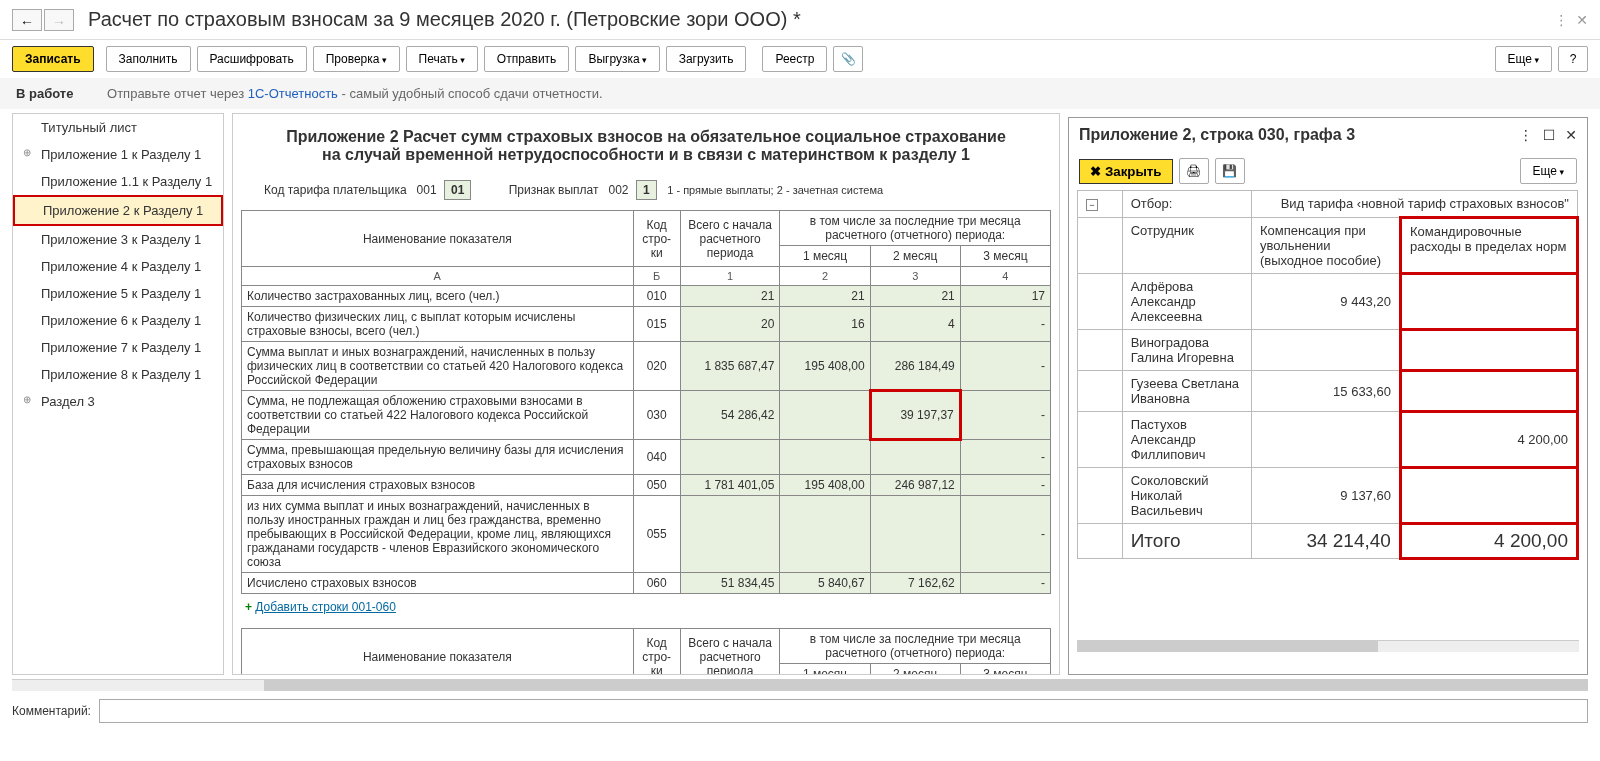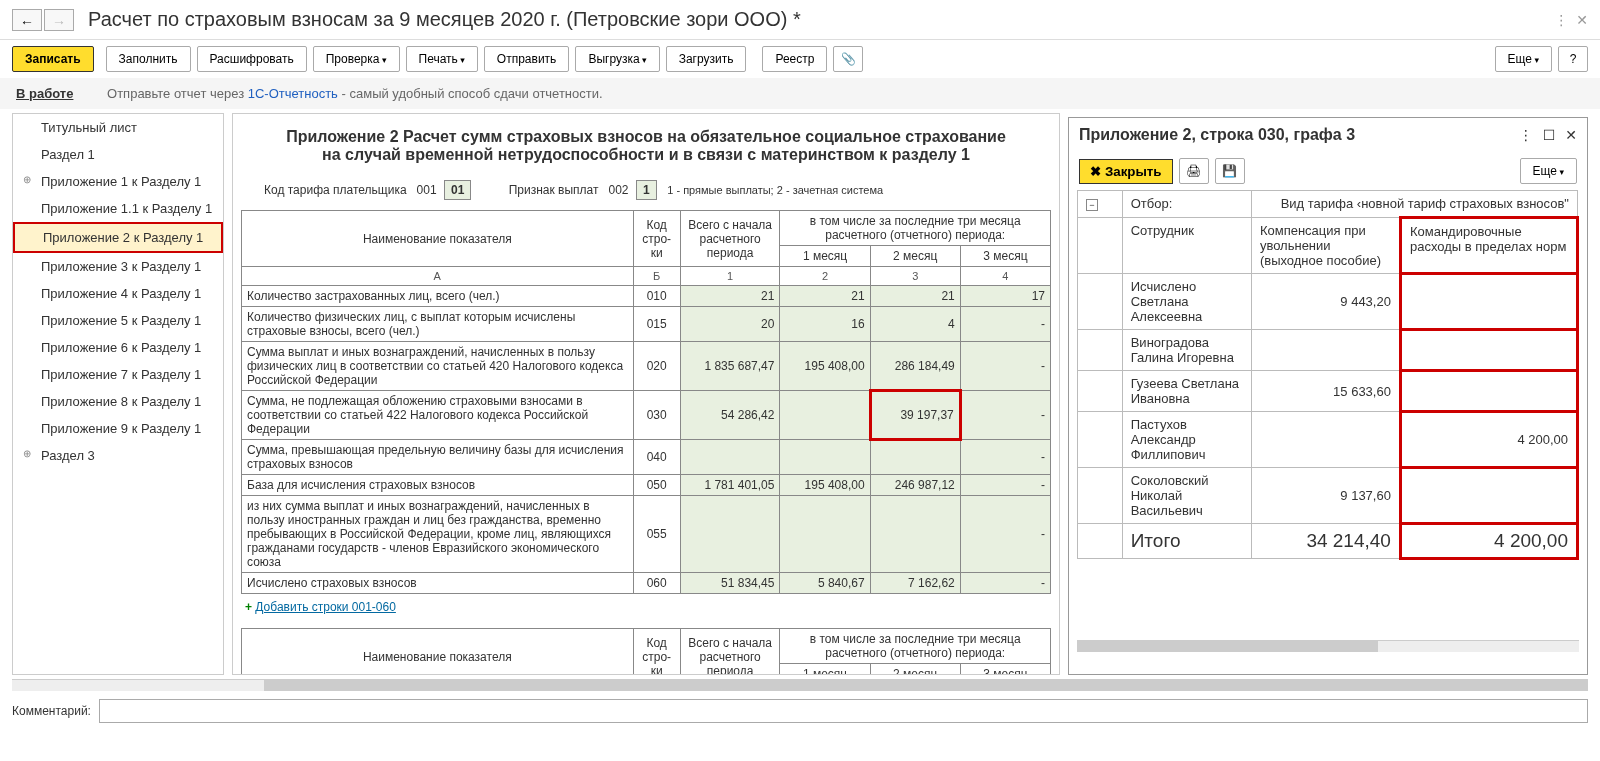"В работе" .status-link { text-decoration: underline -> none }
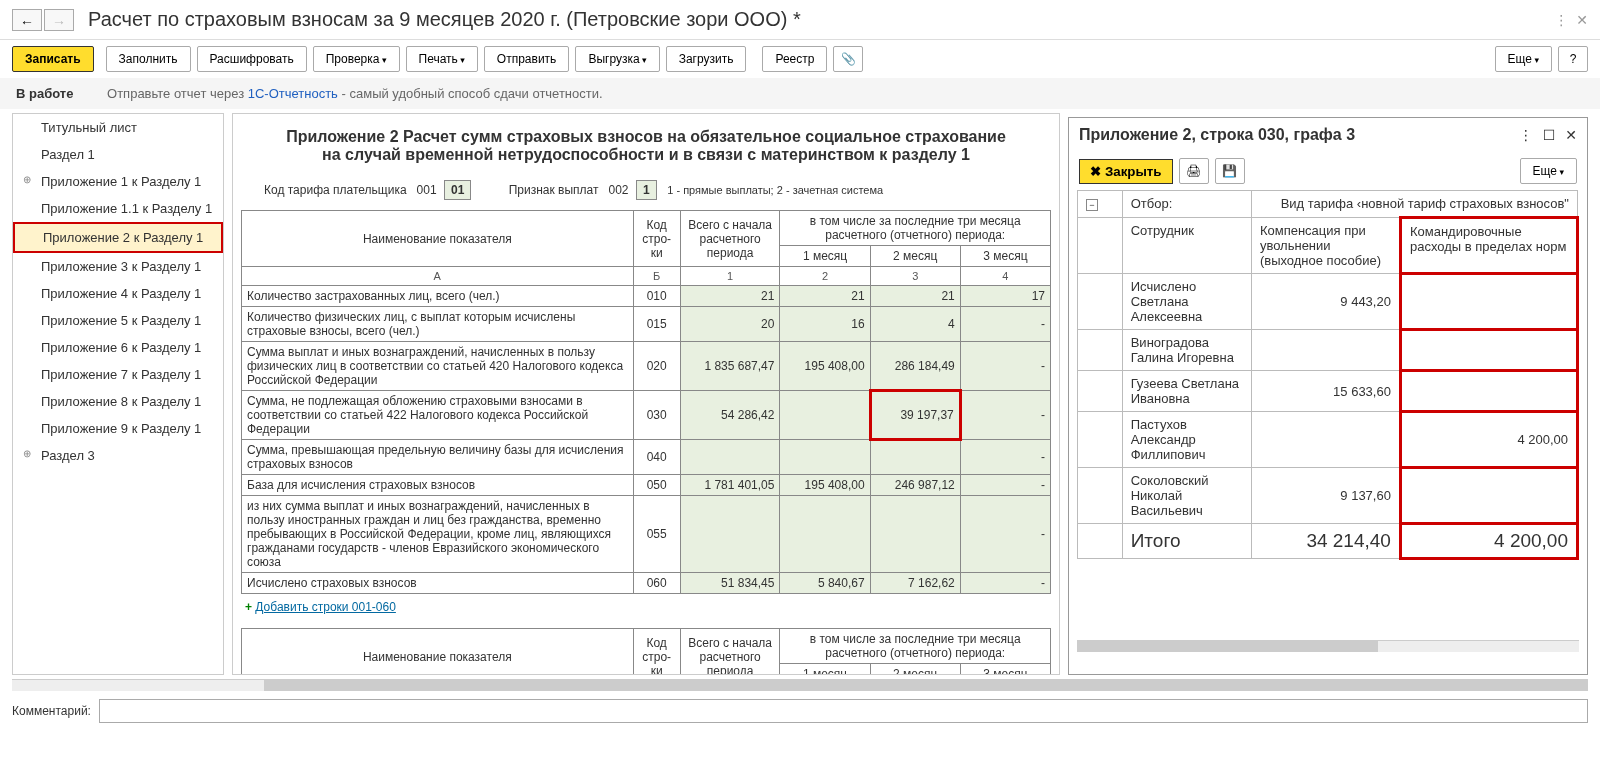"Раздел 1" div.side-item { html: <div>Раздел 1</div> -> none }
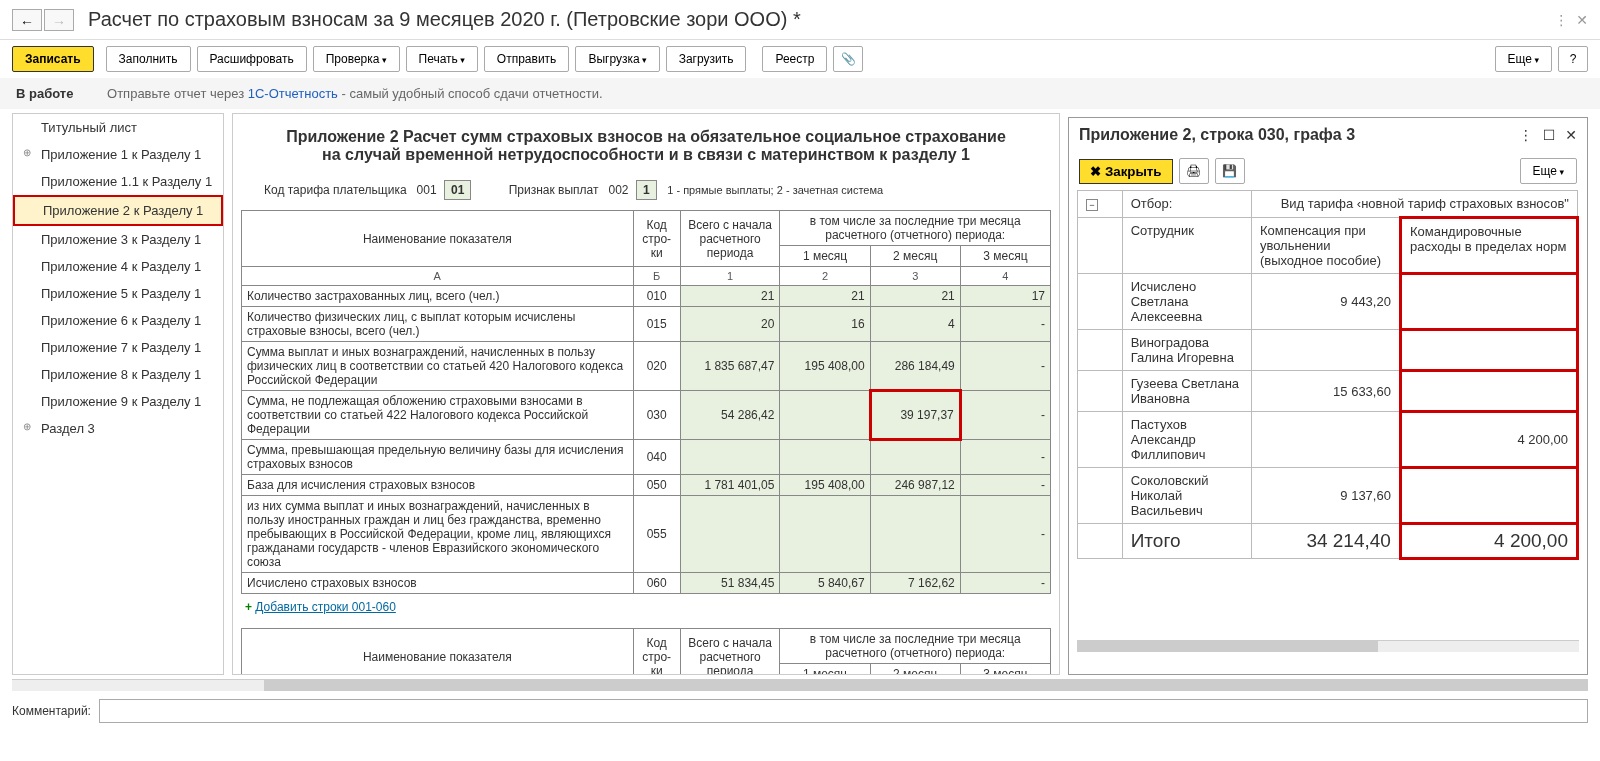"Исчислено Светлана Алексеевна" td { text: Исчислено Светлана -> Алфёрова Александр }
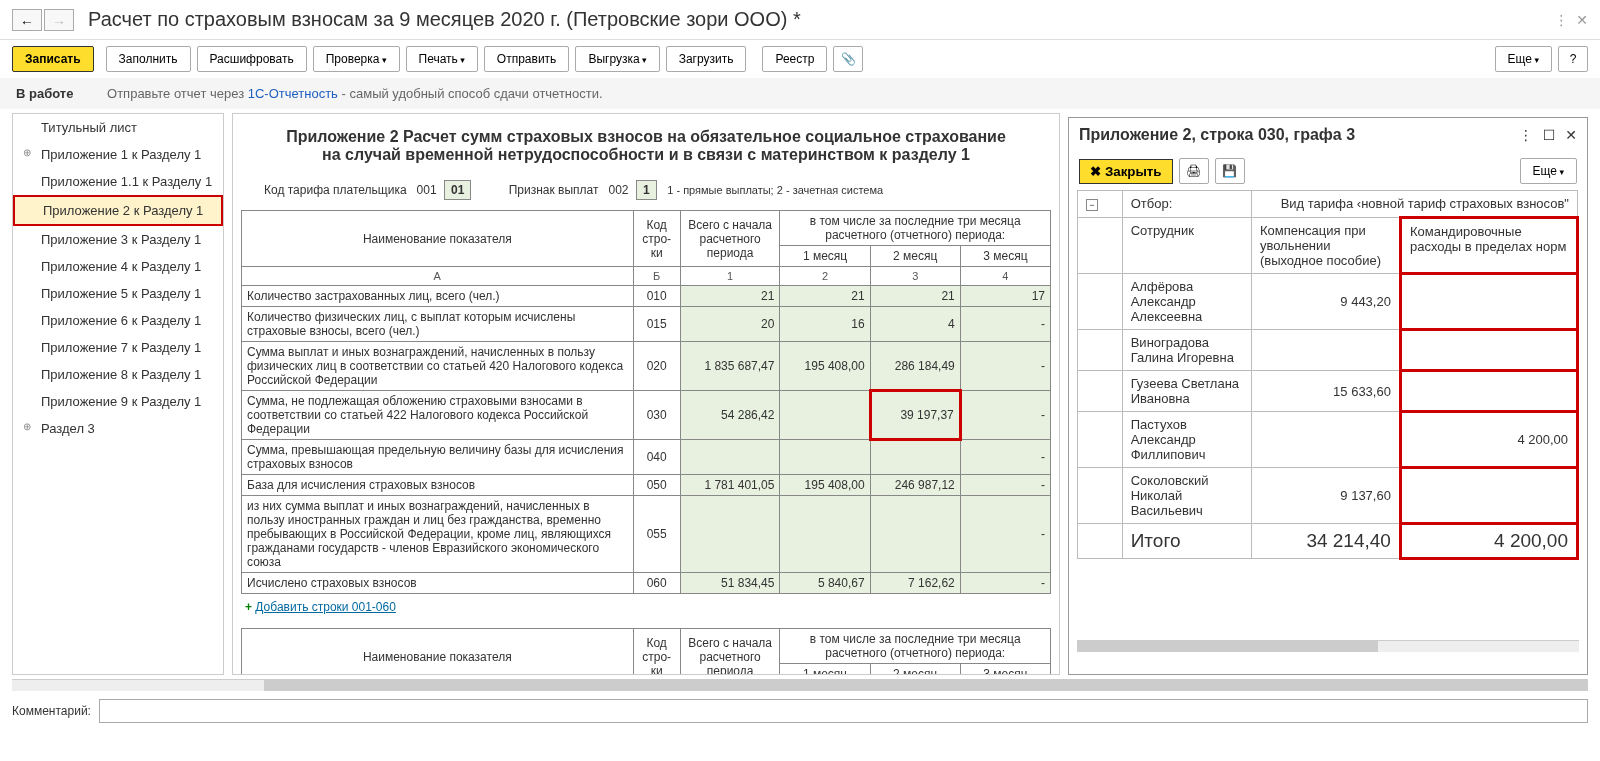"Приложение 9 к Разделу 1" div.side-item { html: <div>Приложение 9 к Разделу 1</div> -> none }
